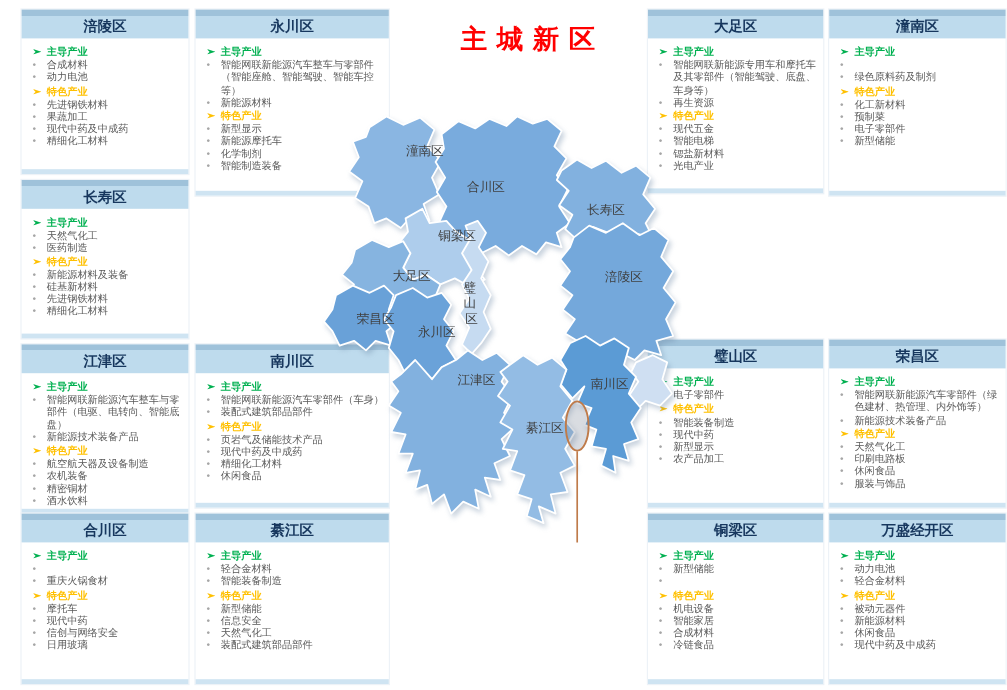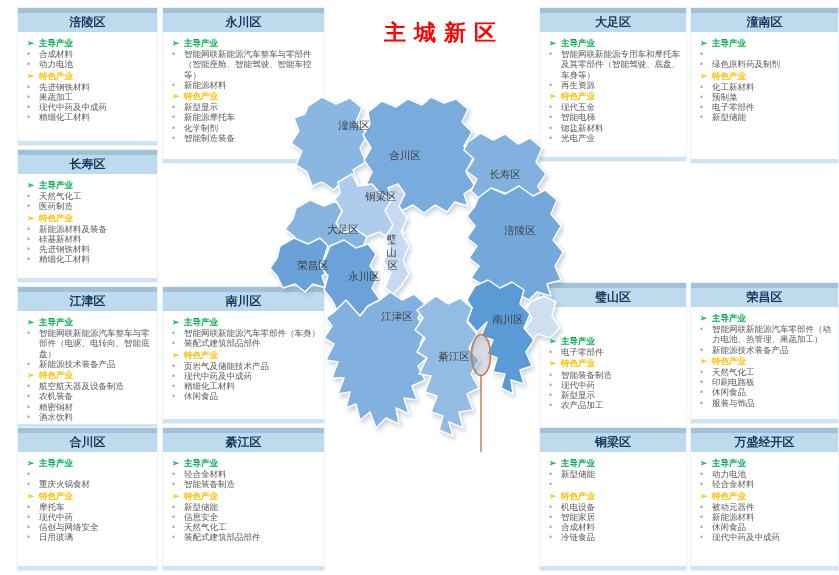"璧山区" .pos-bishan { gap: 23px -> none }
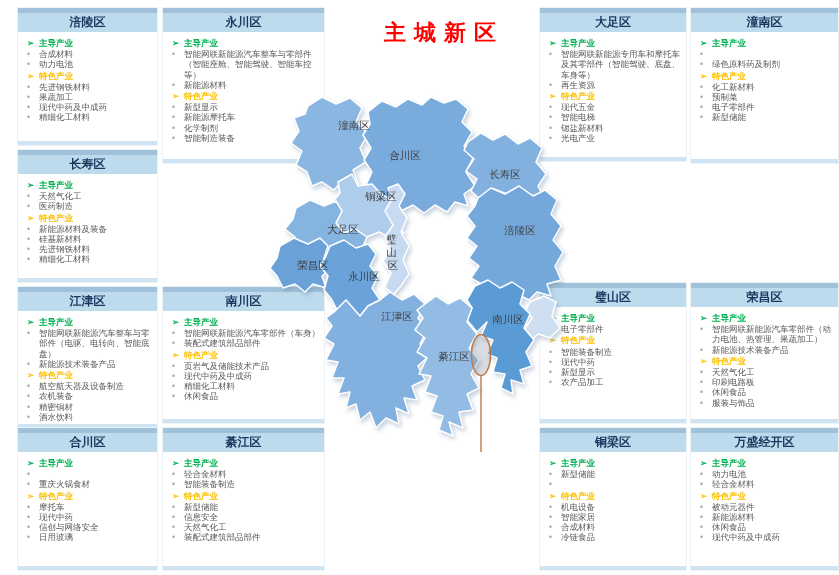"智能网联新能源汽车零部件（动力电池、热管理、果蔬加工）" span.tx { text: 动力电池、热管理、果蔬加工 -> 绿色建材、热管理、内外饰等 }
